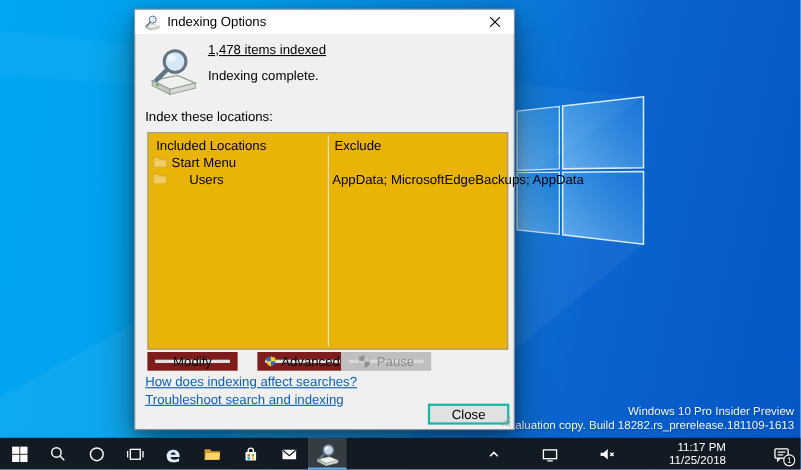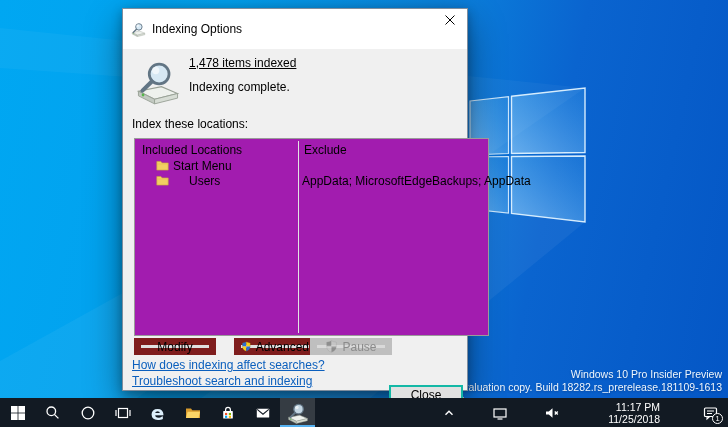"Indexing Options" .titlebar { height: 40px -> 22px }
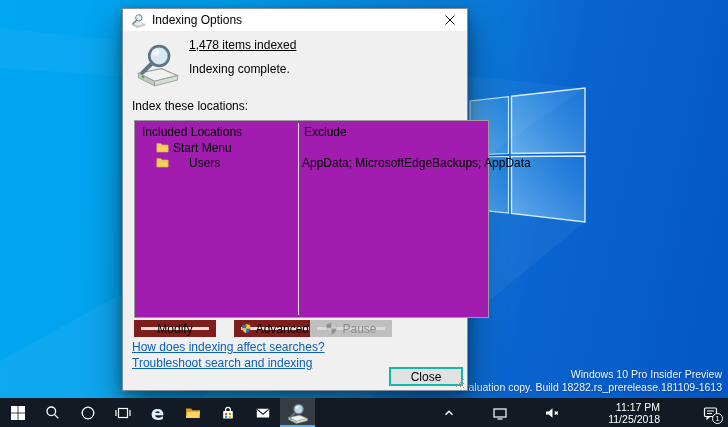"Included Locations" .listbox { background: #a21caf -> #eab308; width: 355px -> 328px }
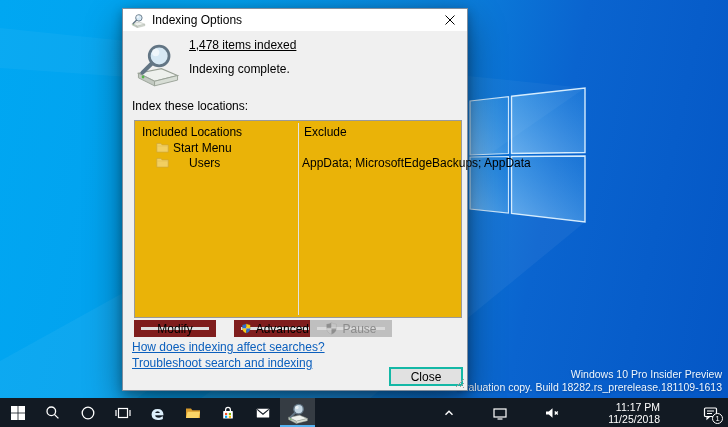"Start Menu" .list-row { padding-left: 20px -> 3px }
